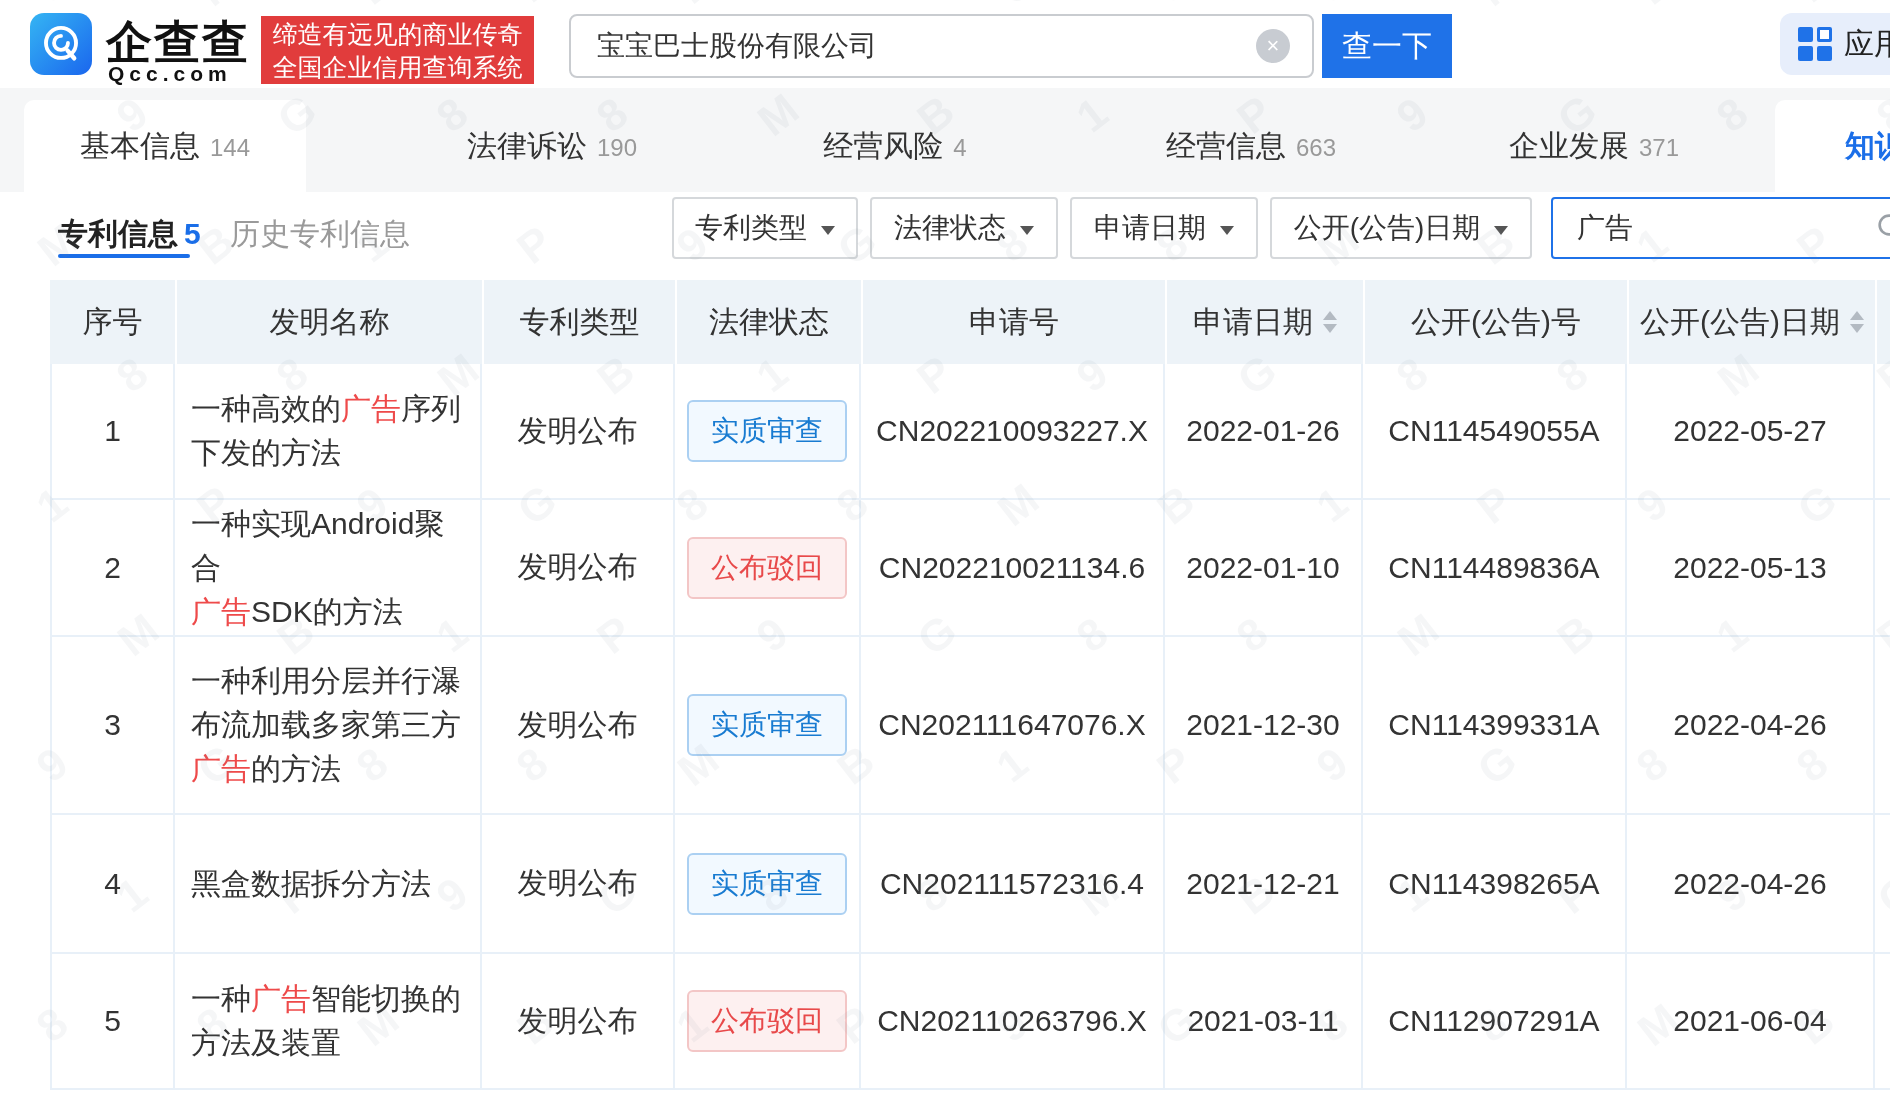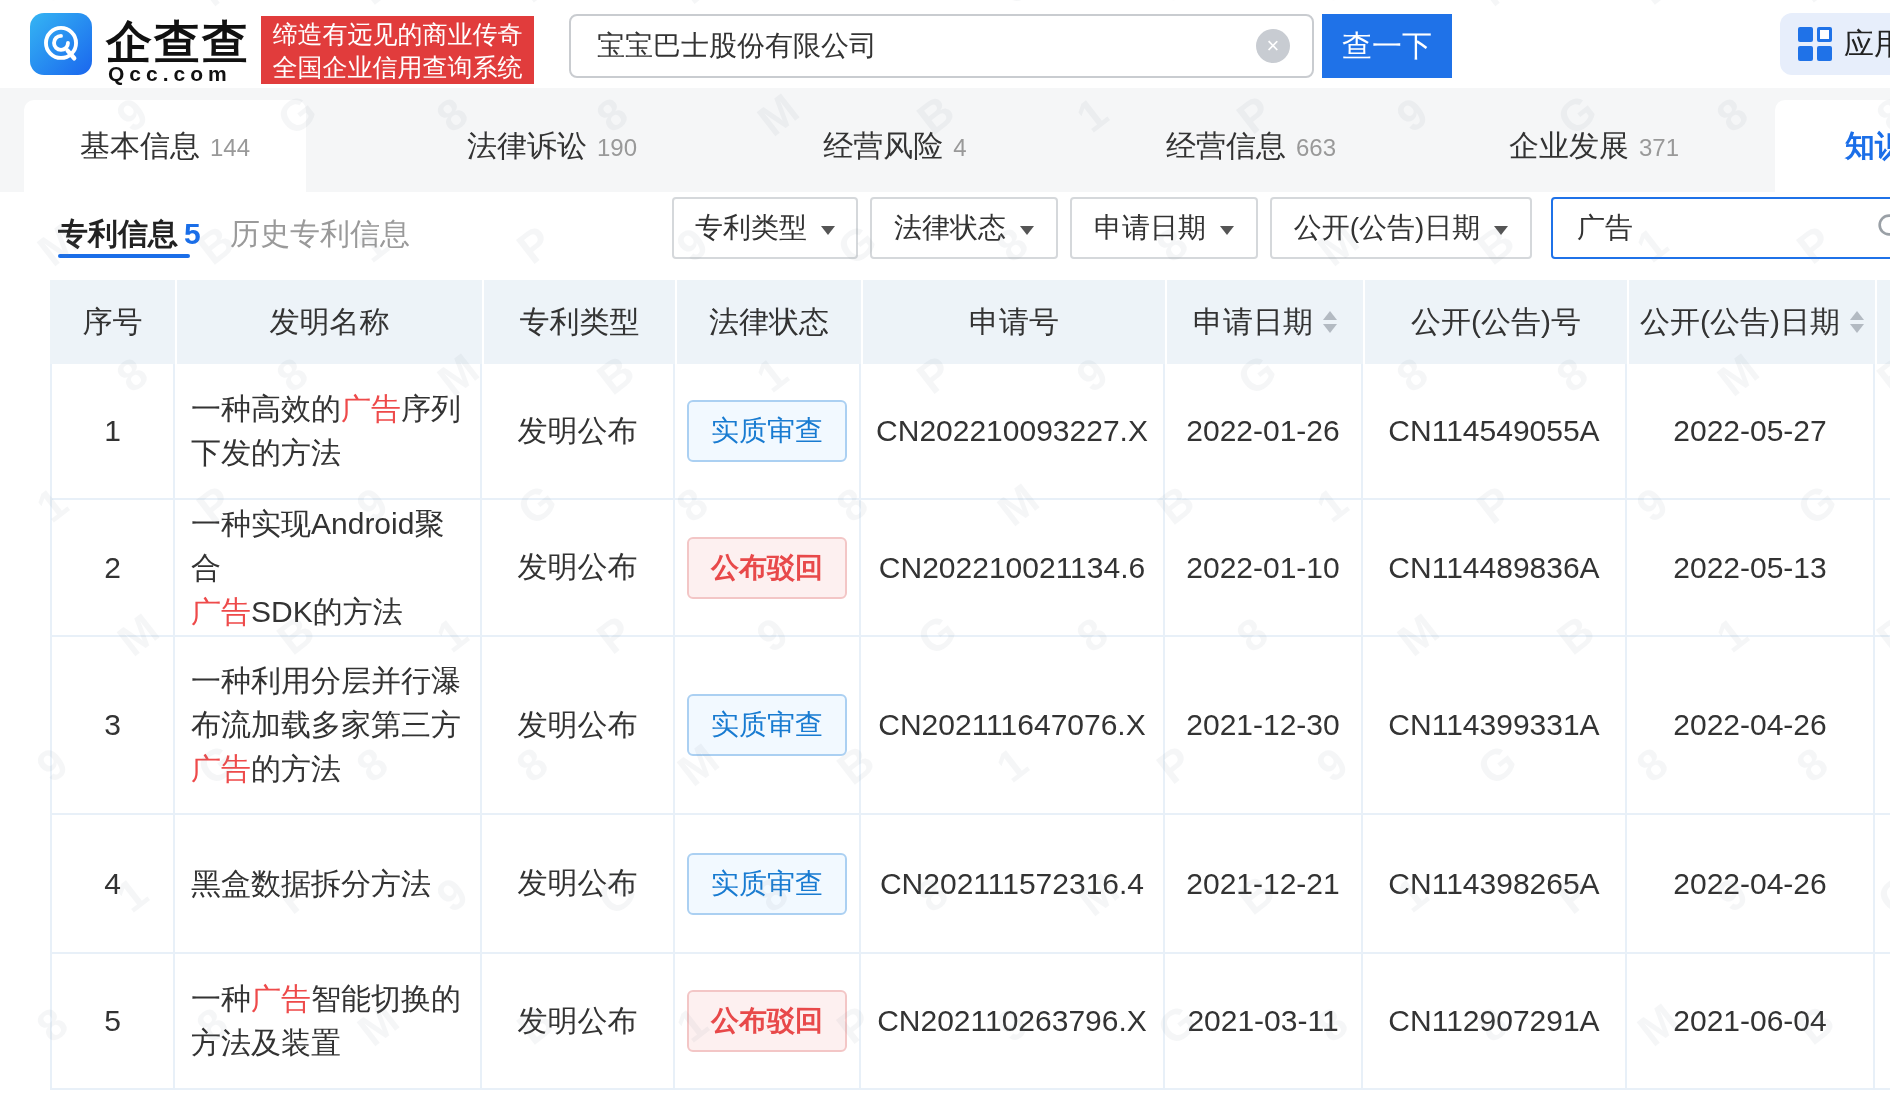"公布驳回" .badge.red { font-weight: bold -> none }
